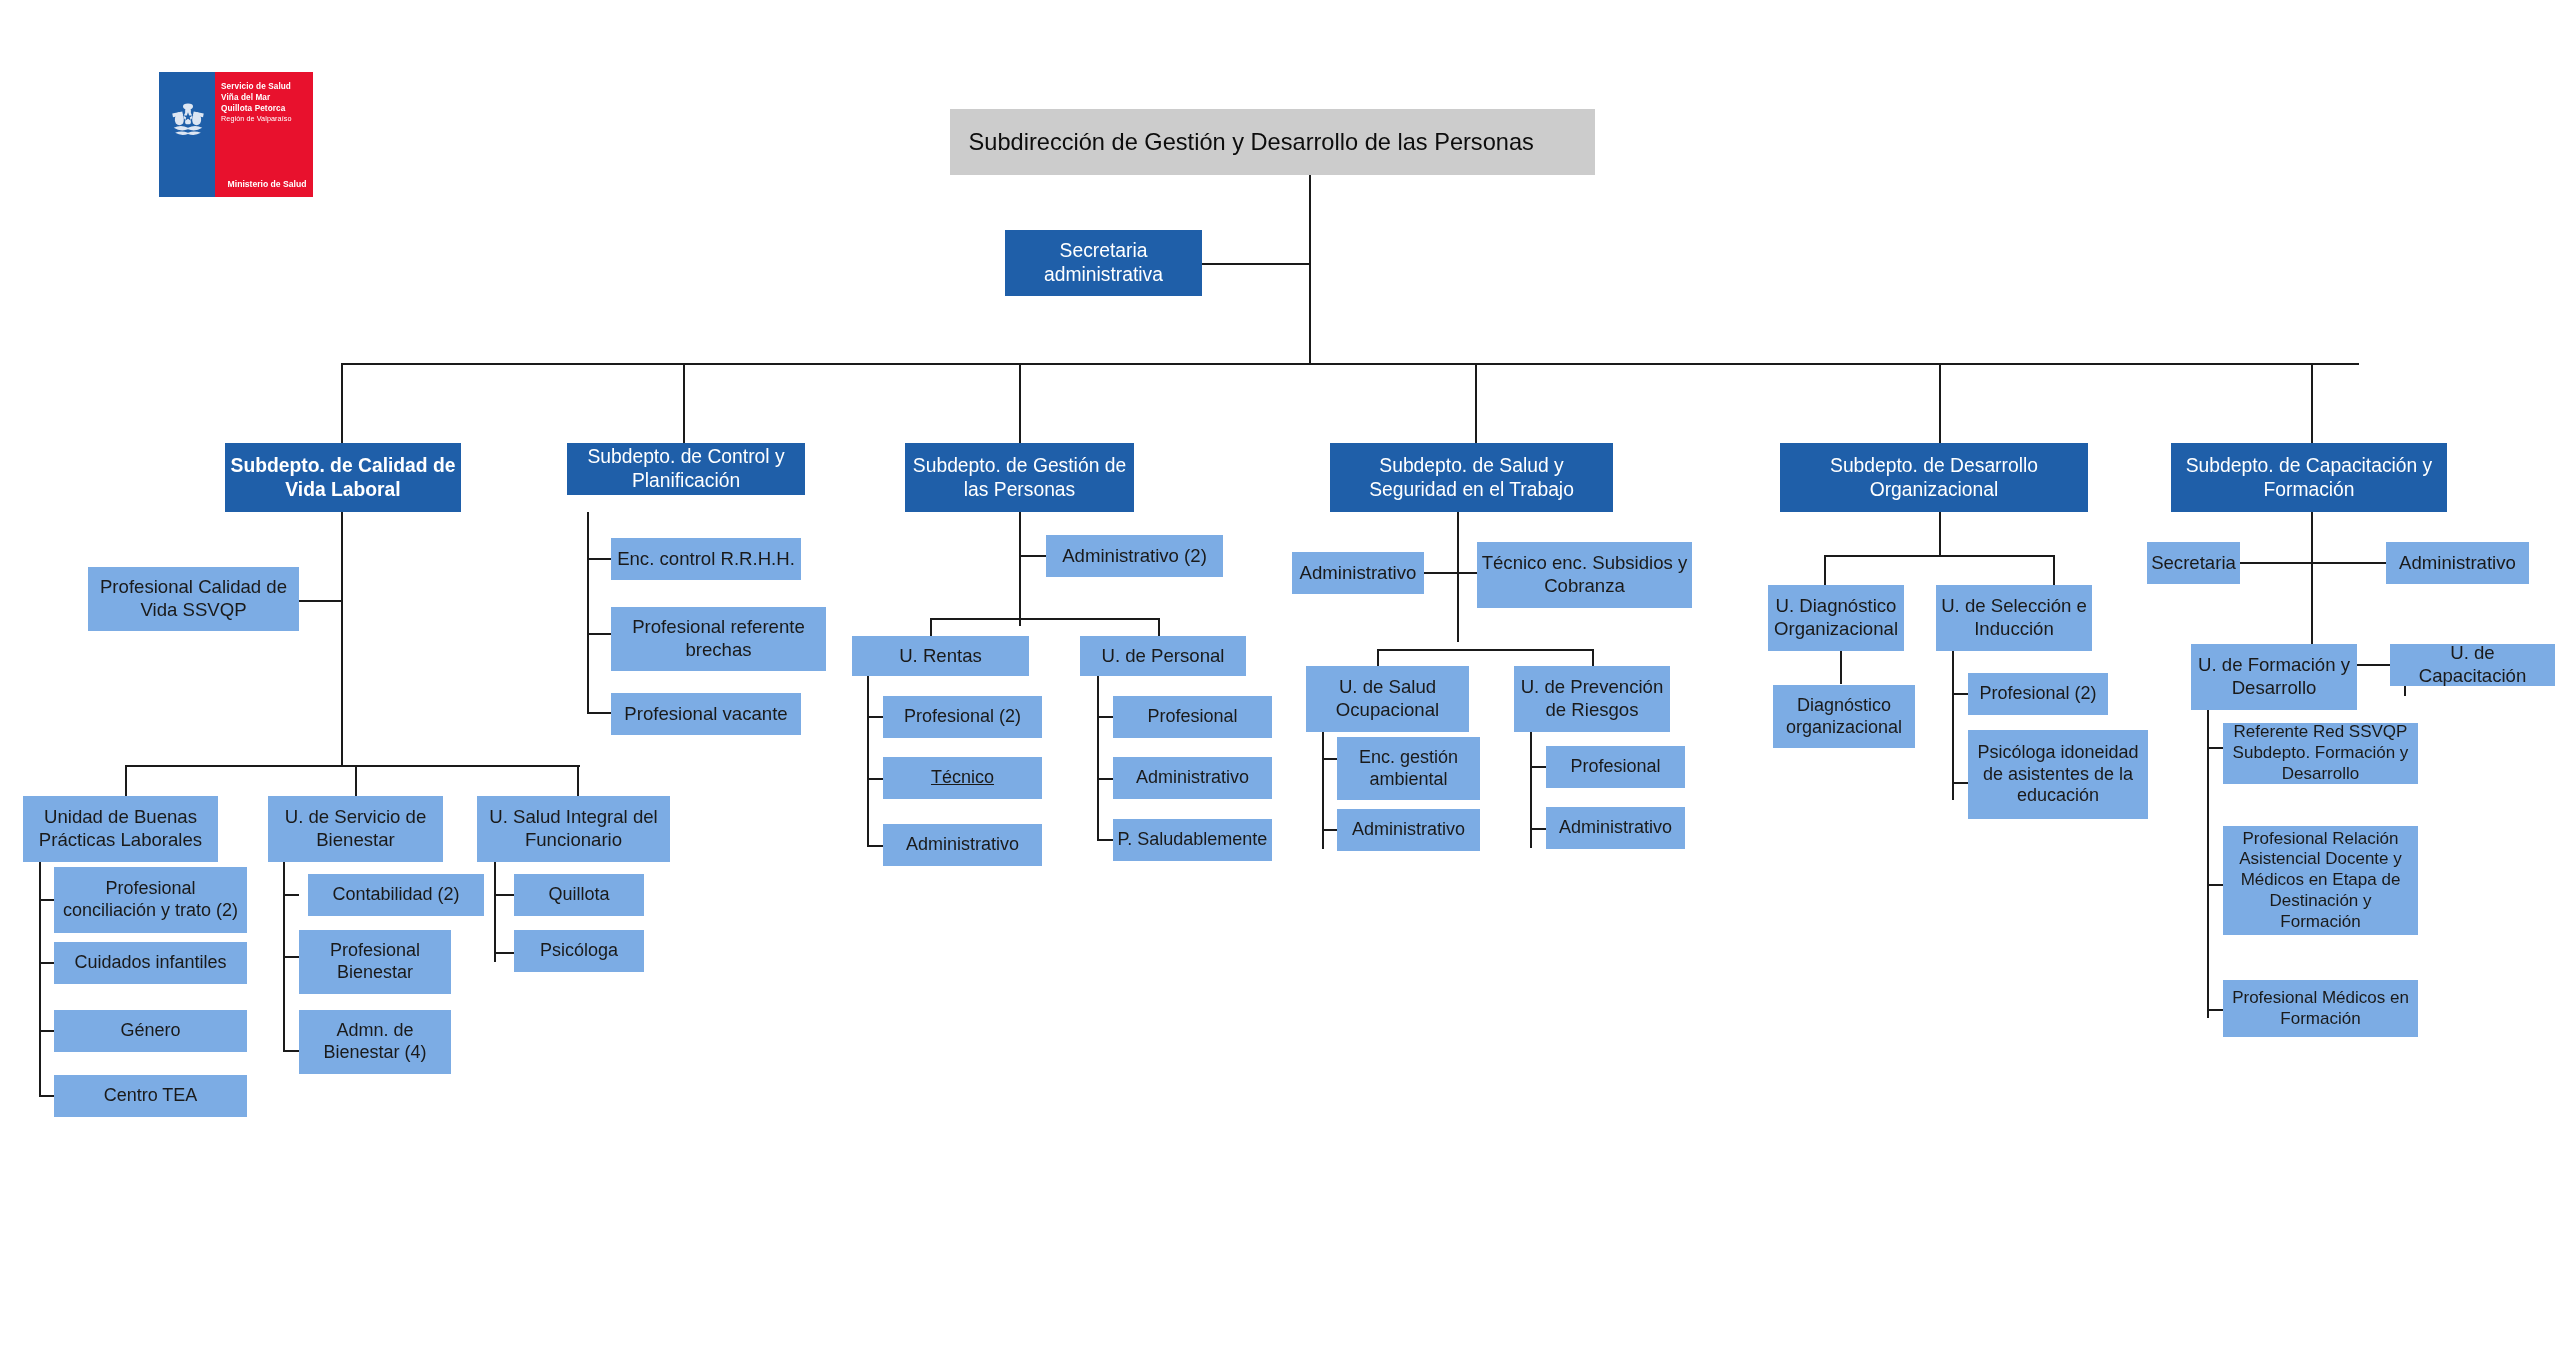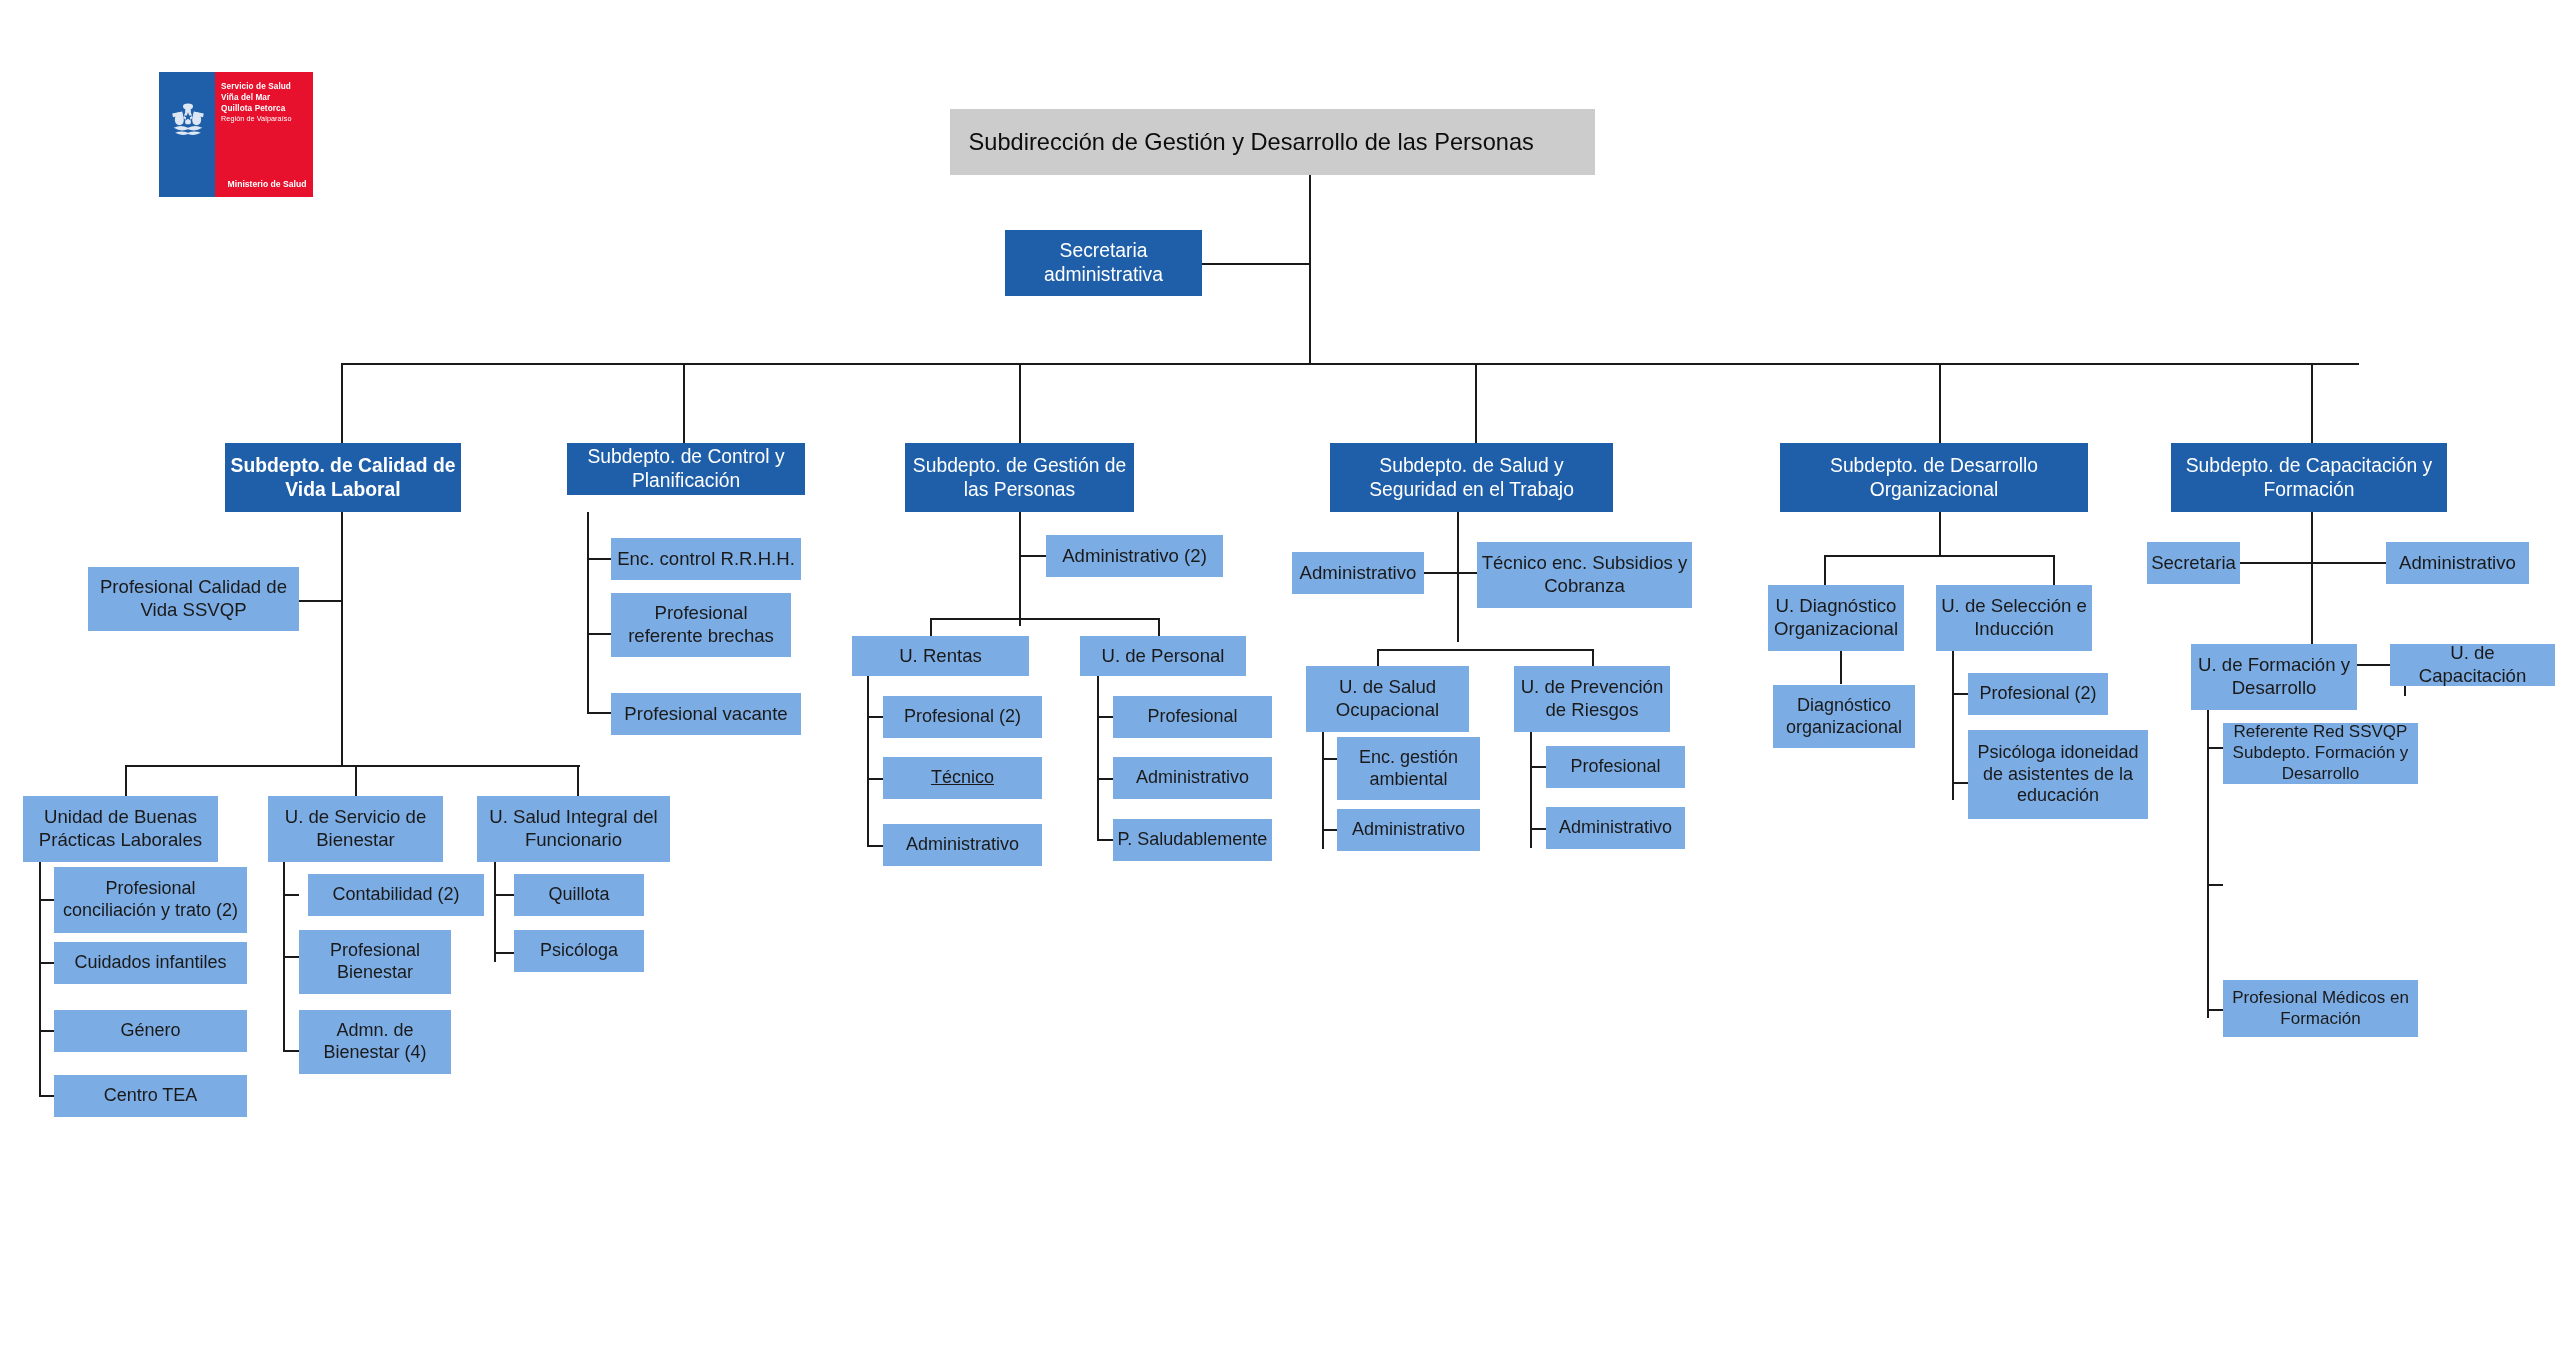"Profesional referente brechas" div.box { top: 593px -> 607px; width: 180px -> 215px }
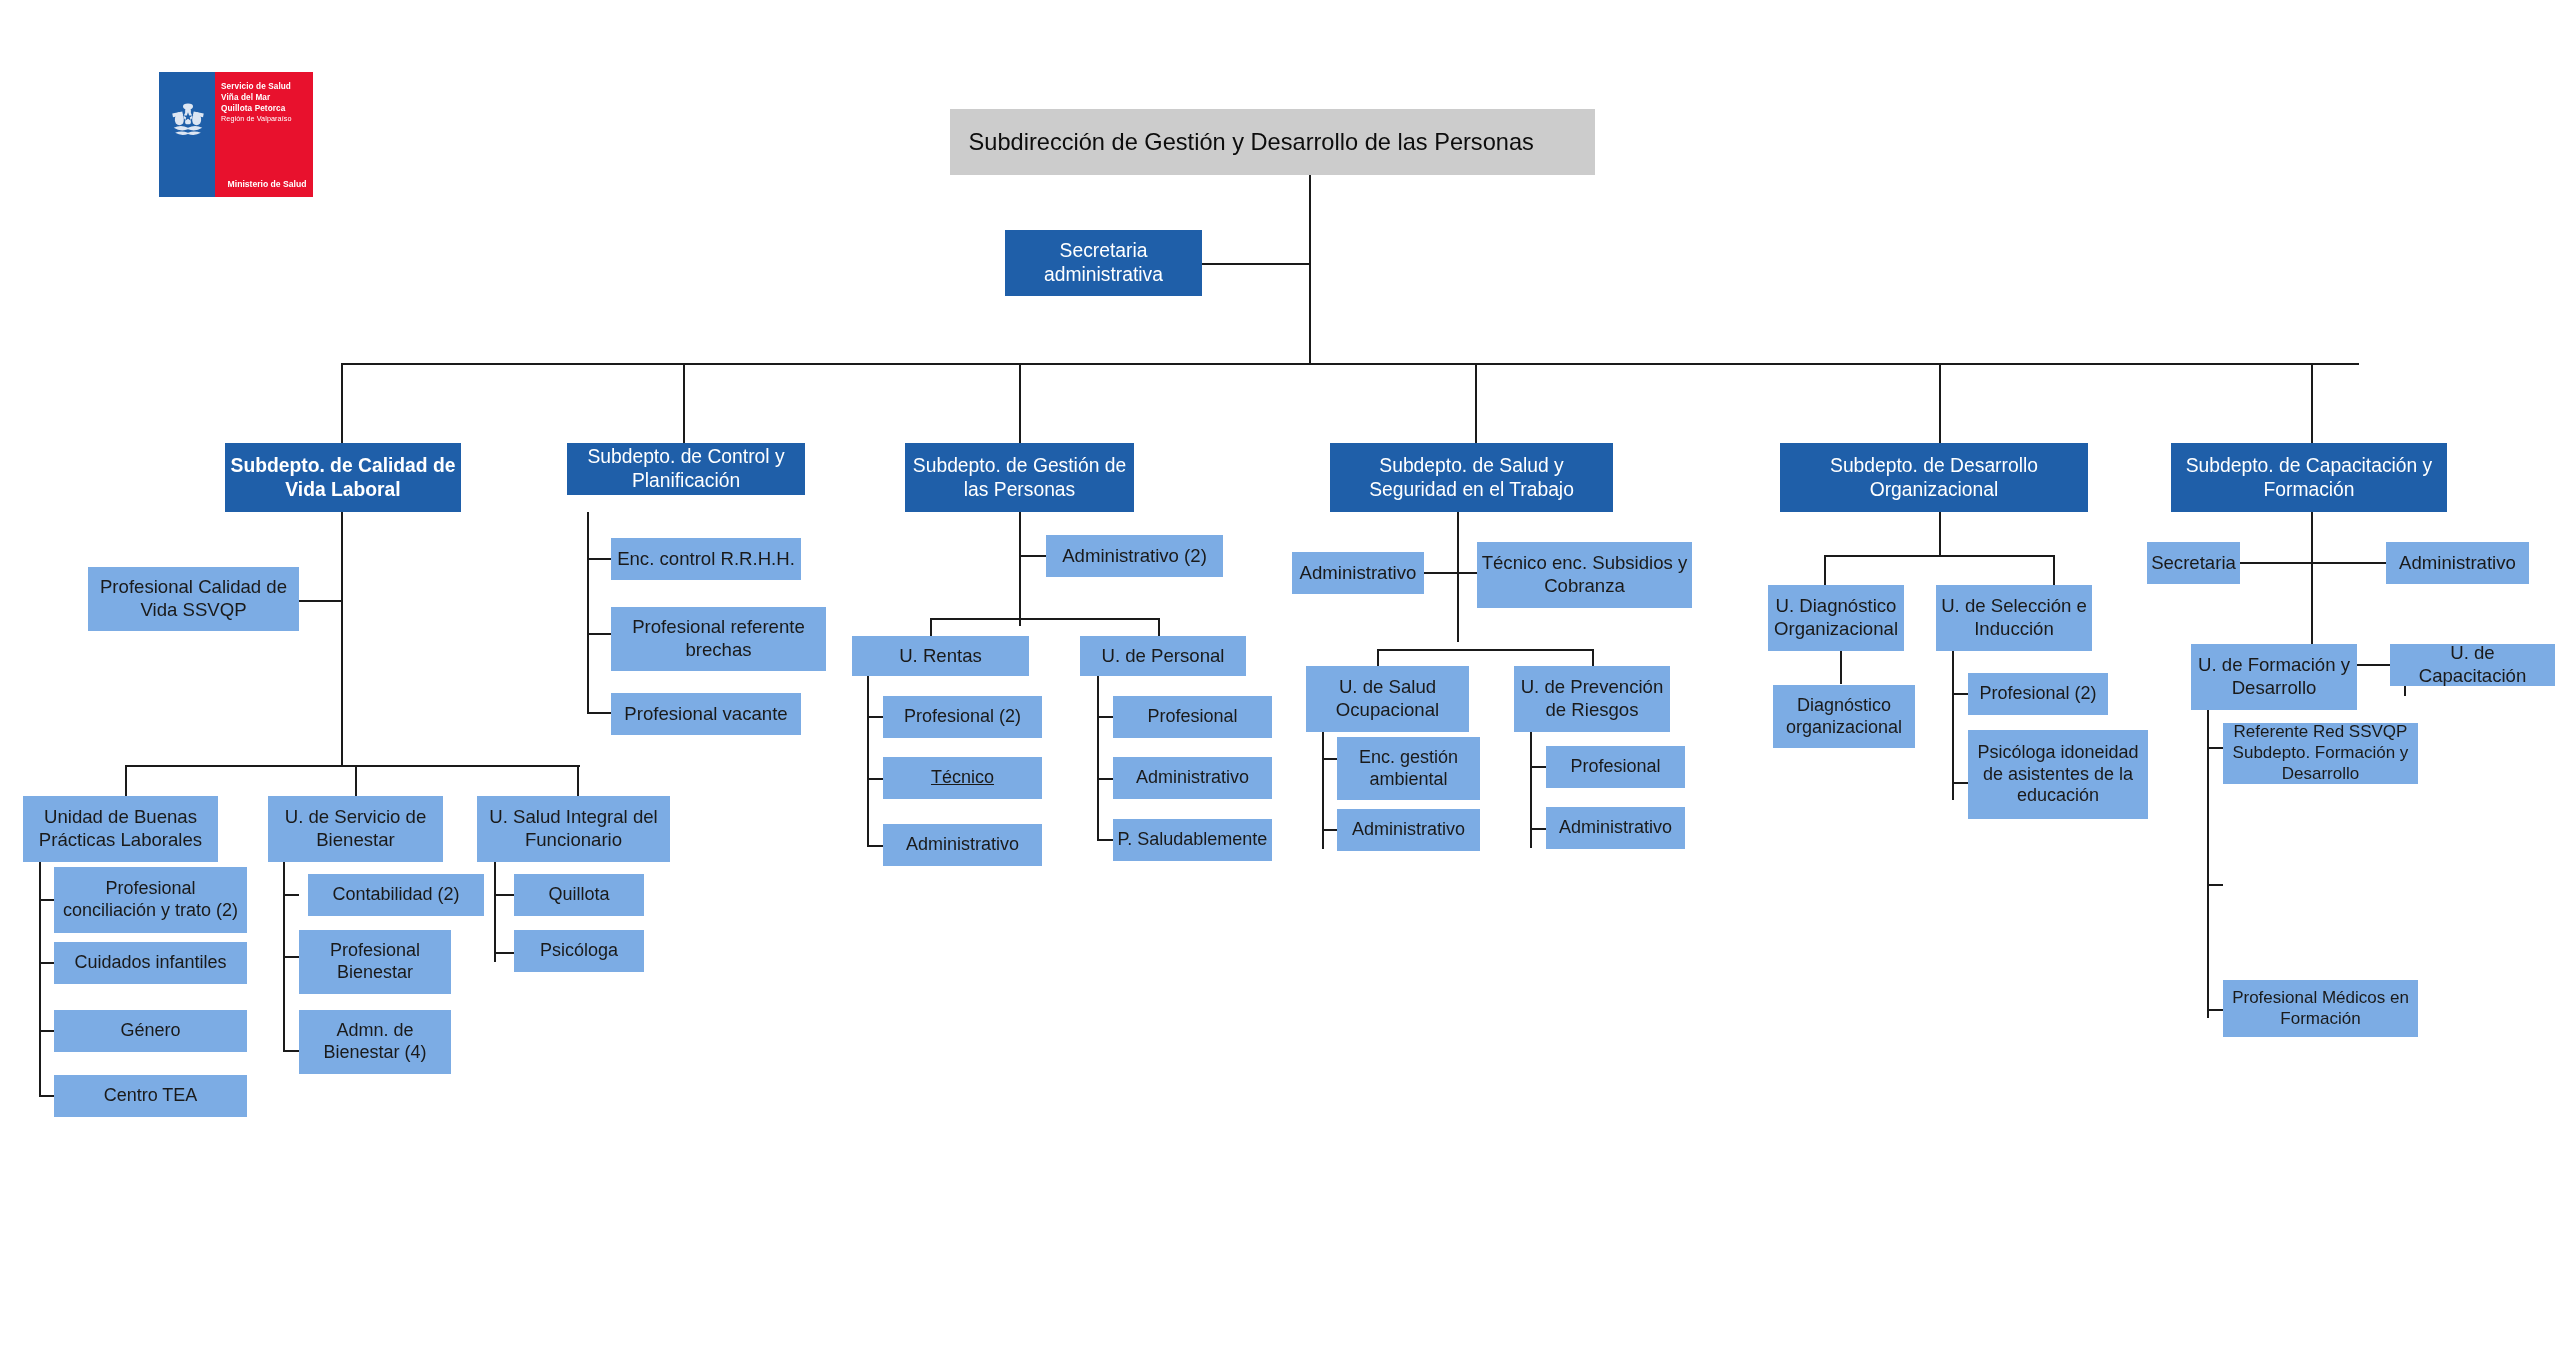"Profesional Relación Asistencial Docente" div.box { html: none -> <div>Profesional Relación Asistencial Docente y Médicos en Etapa de Destinación y Formación</div> }
